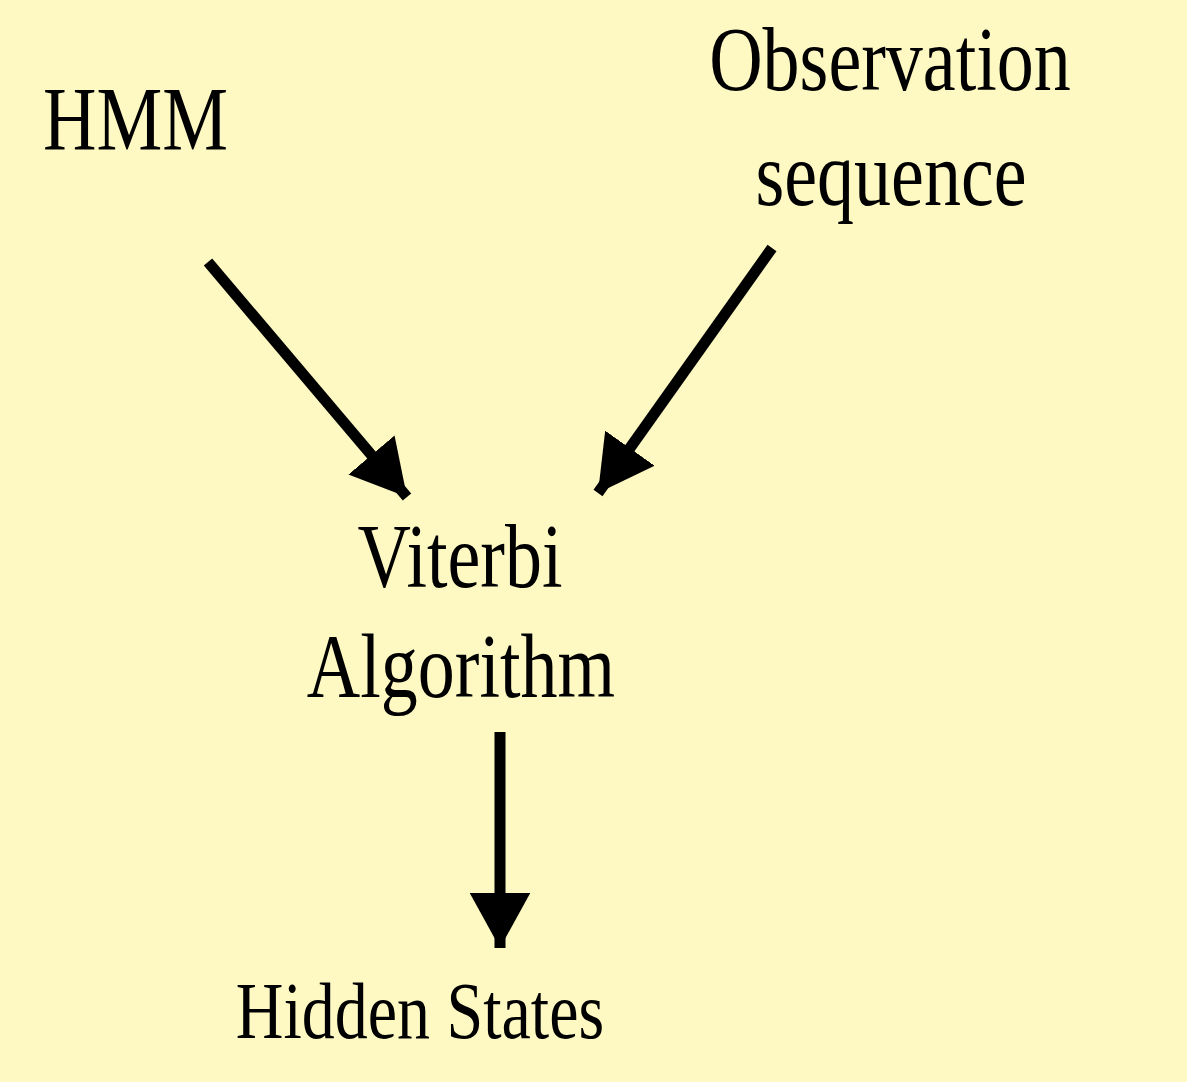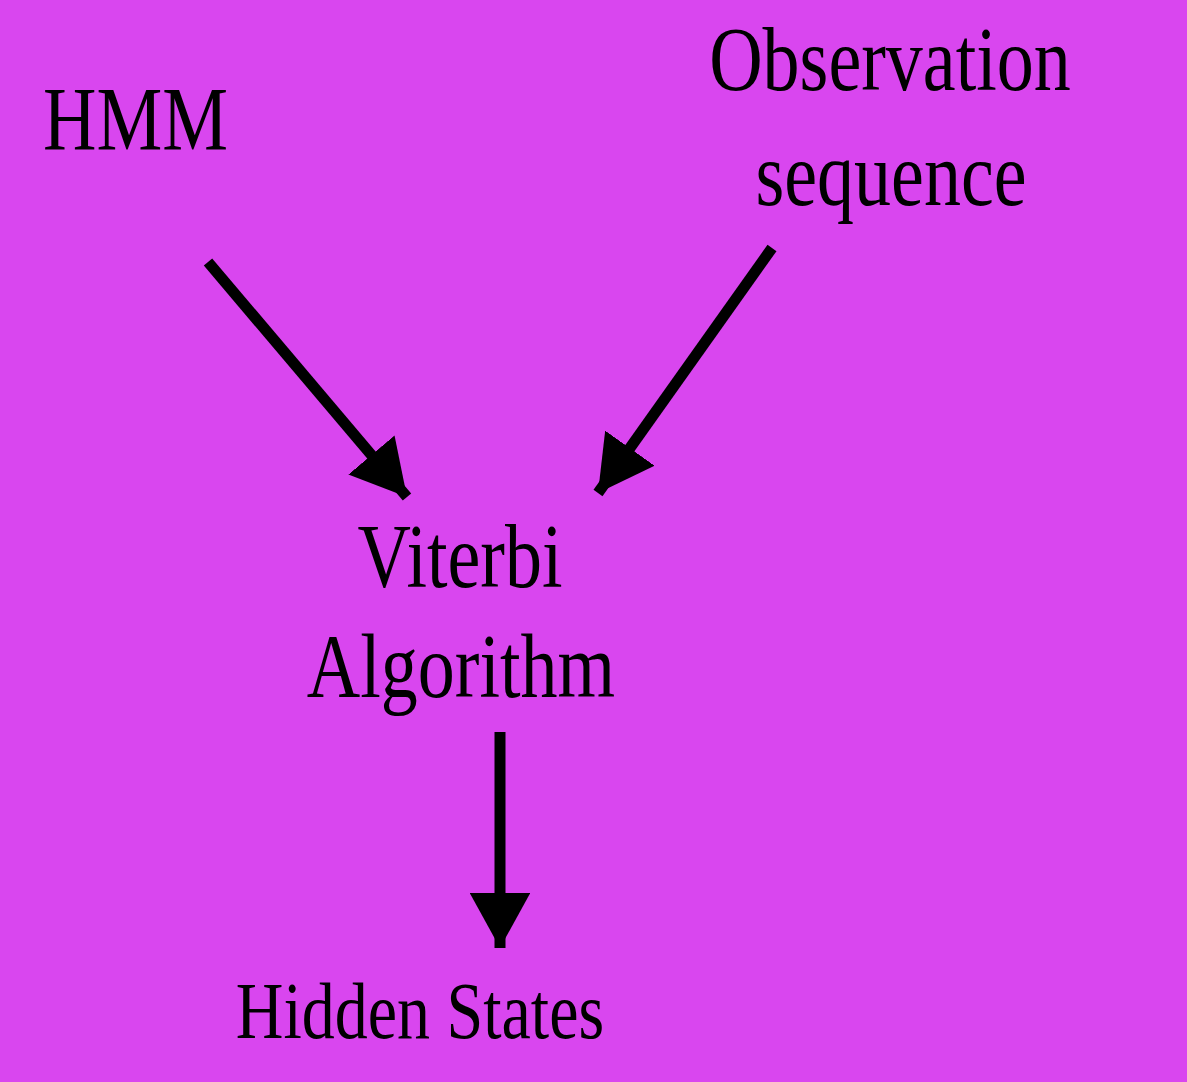"HMM" .canvas { background: #d946ef -> #fef9c3 }
